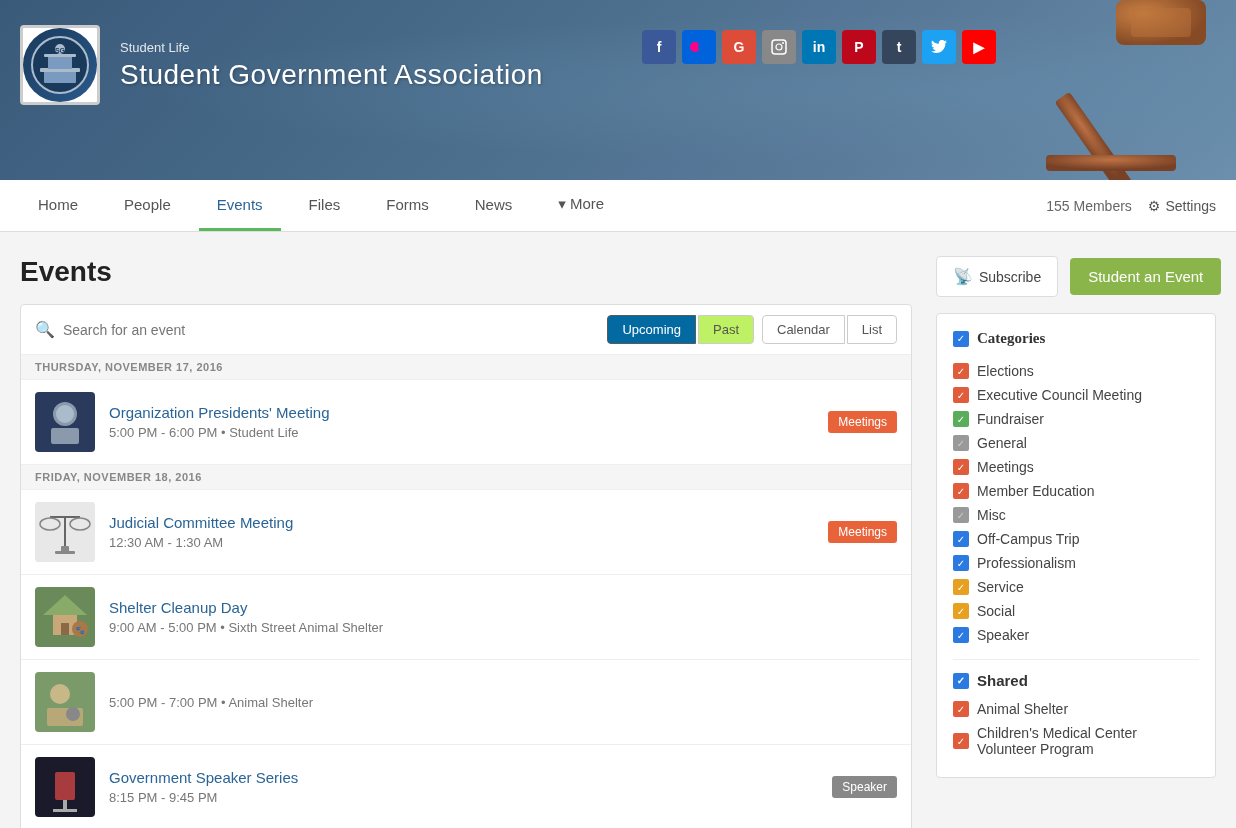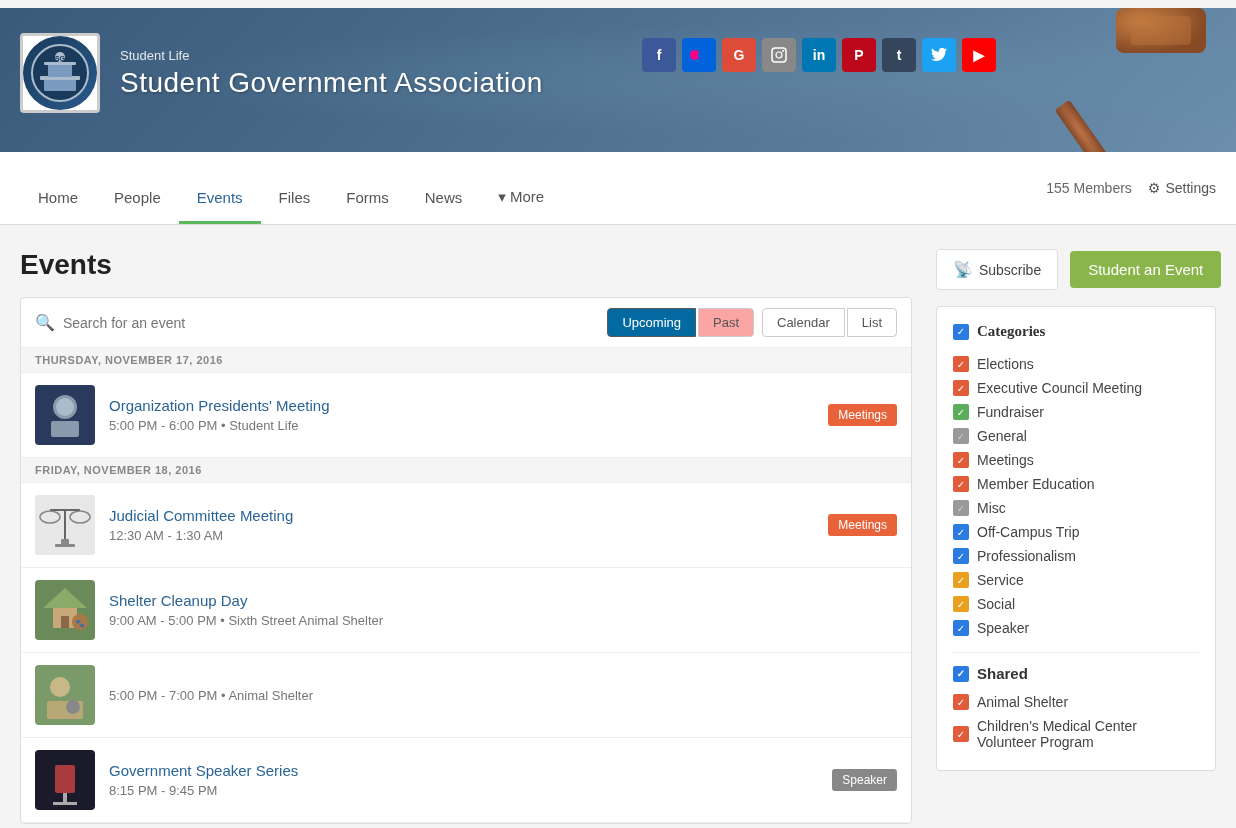"Student Life" .header-banner { height: 144px -> 180px; margin-top: 8px -> none }
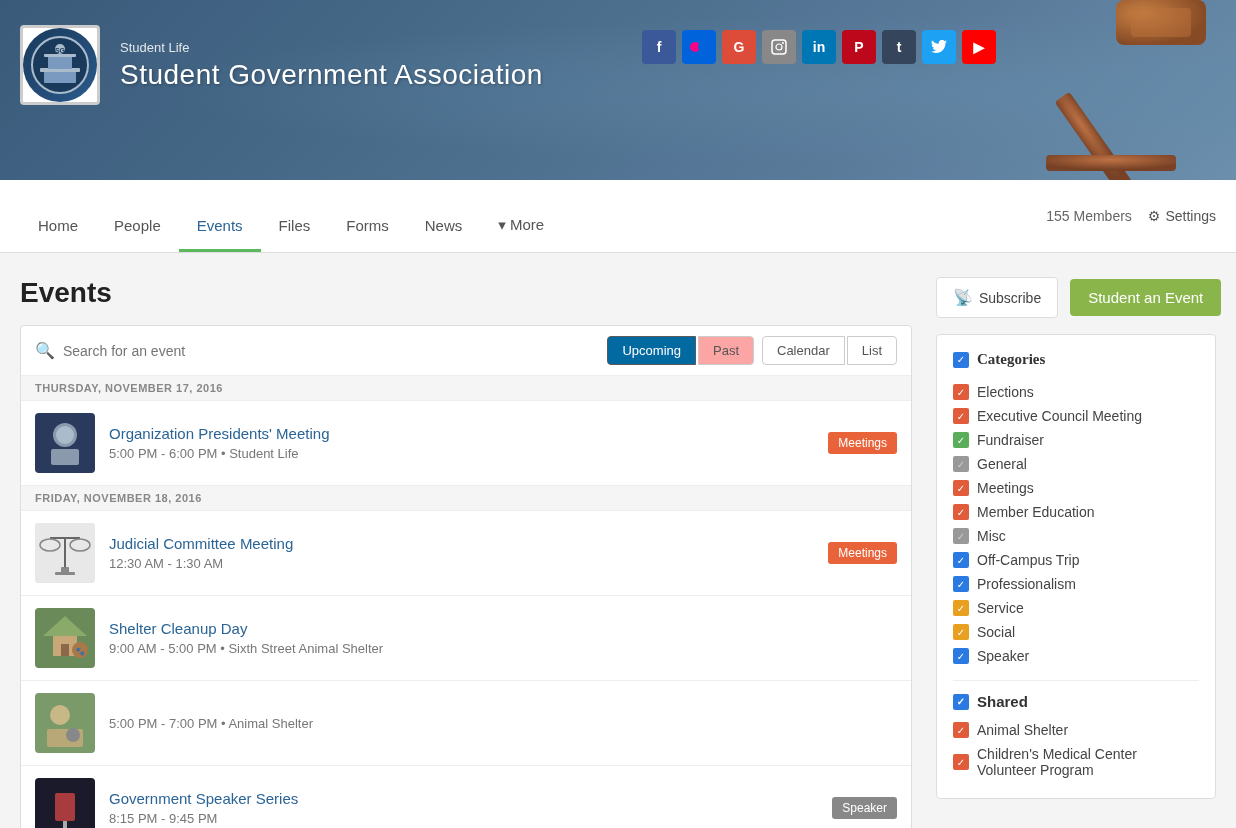"Home" .nav-links { gap: 0 -> 10px; margin-top: 21px -> none }
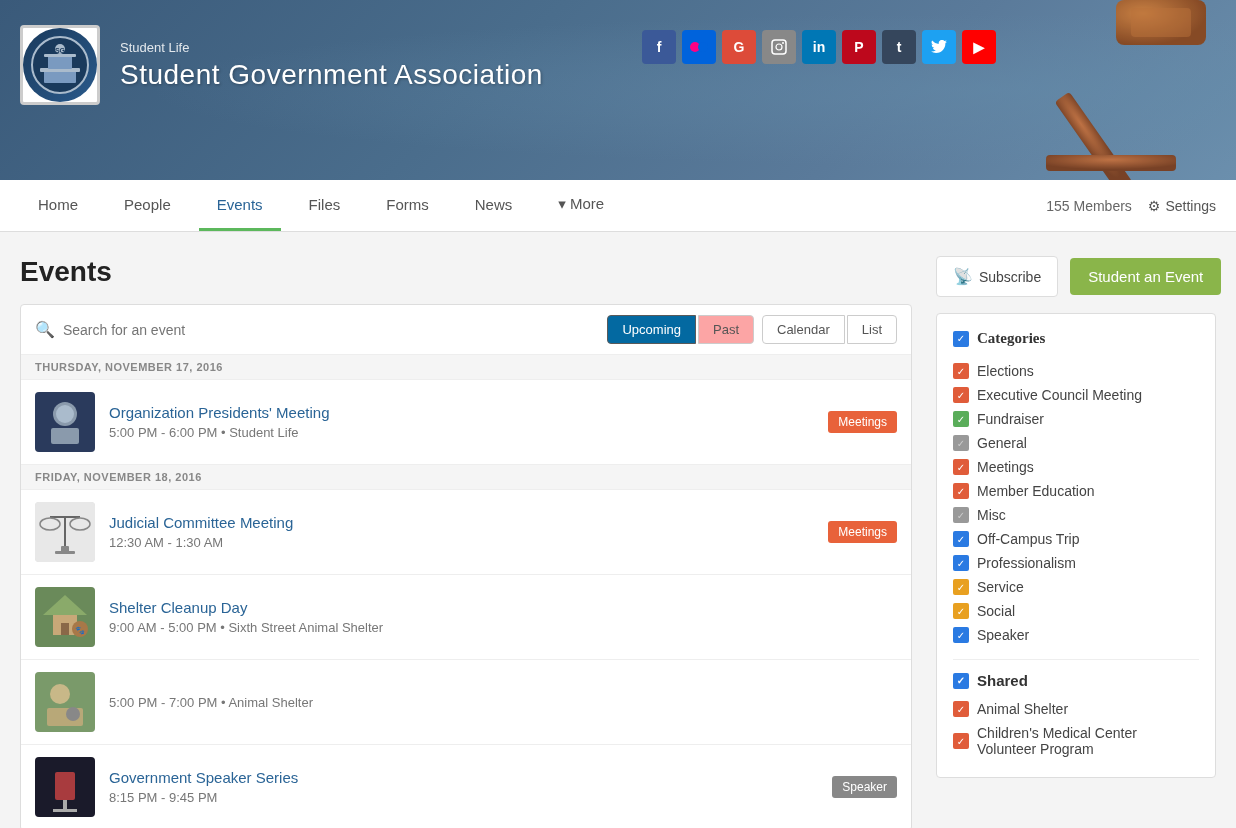"Past" .filter-btn { background: #fca5a5 -> #bef264 }
